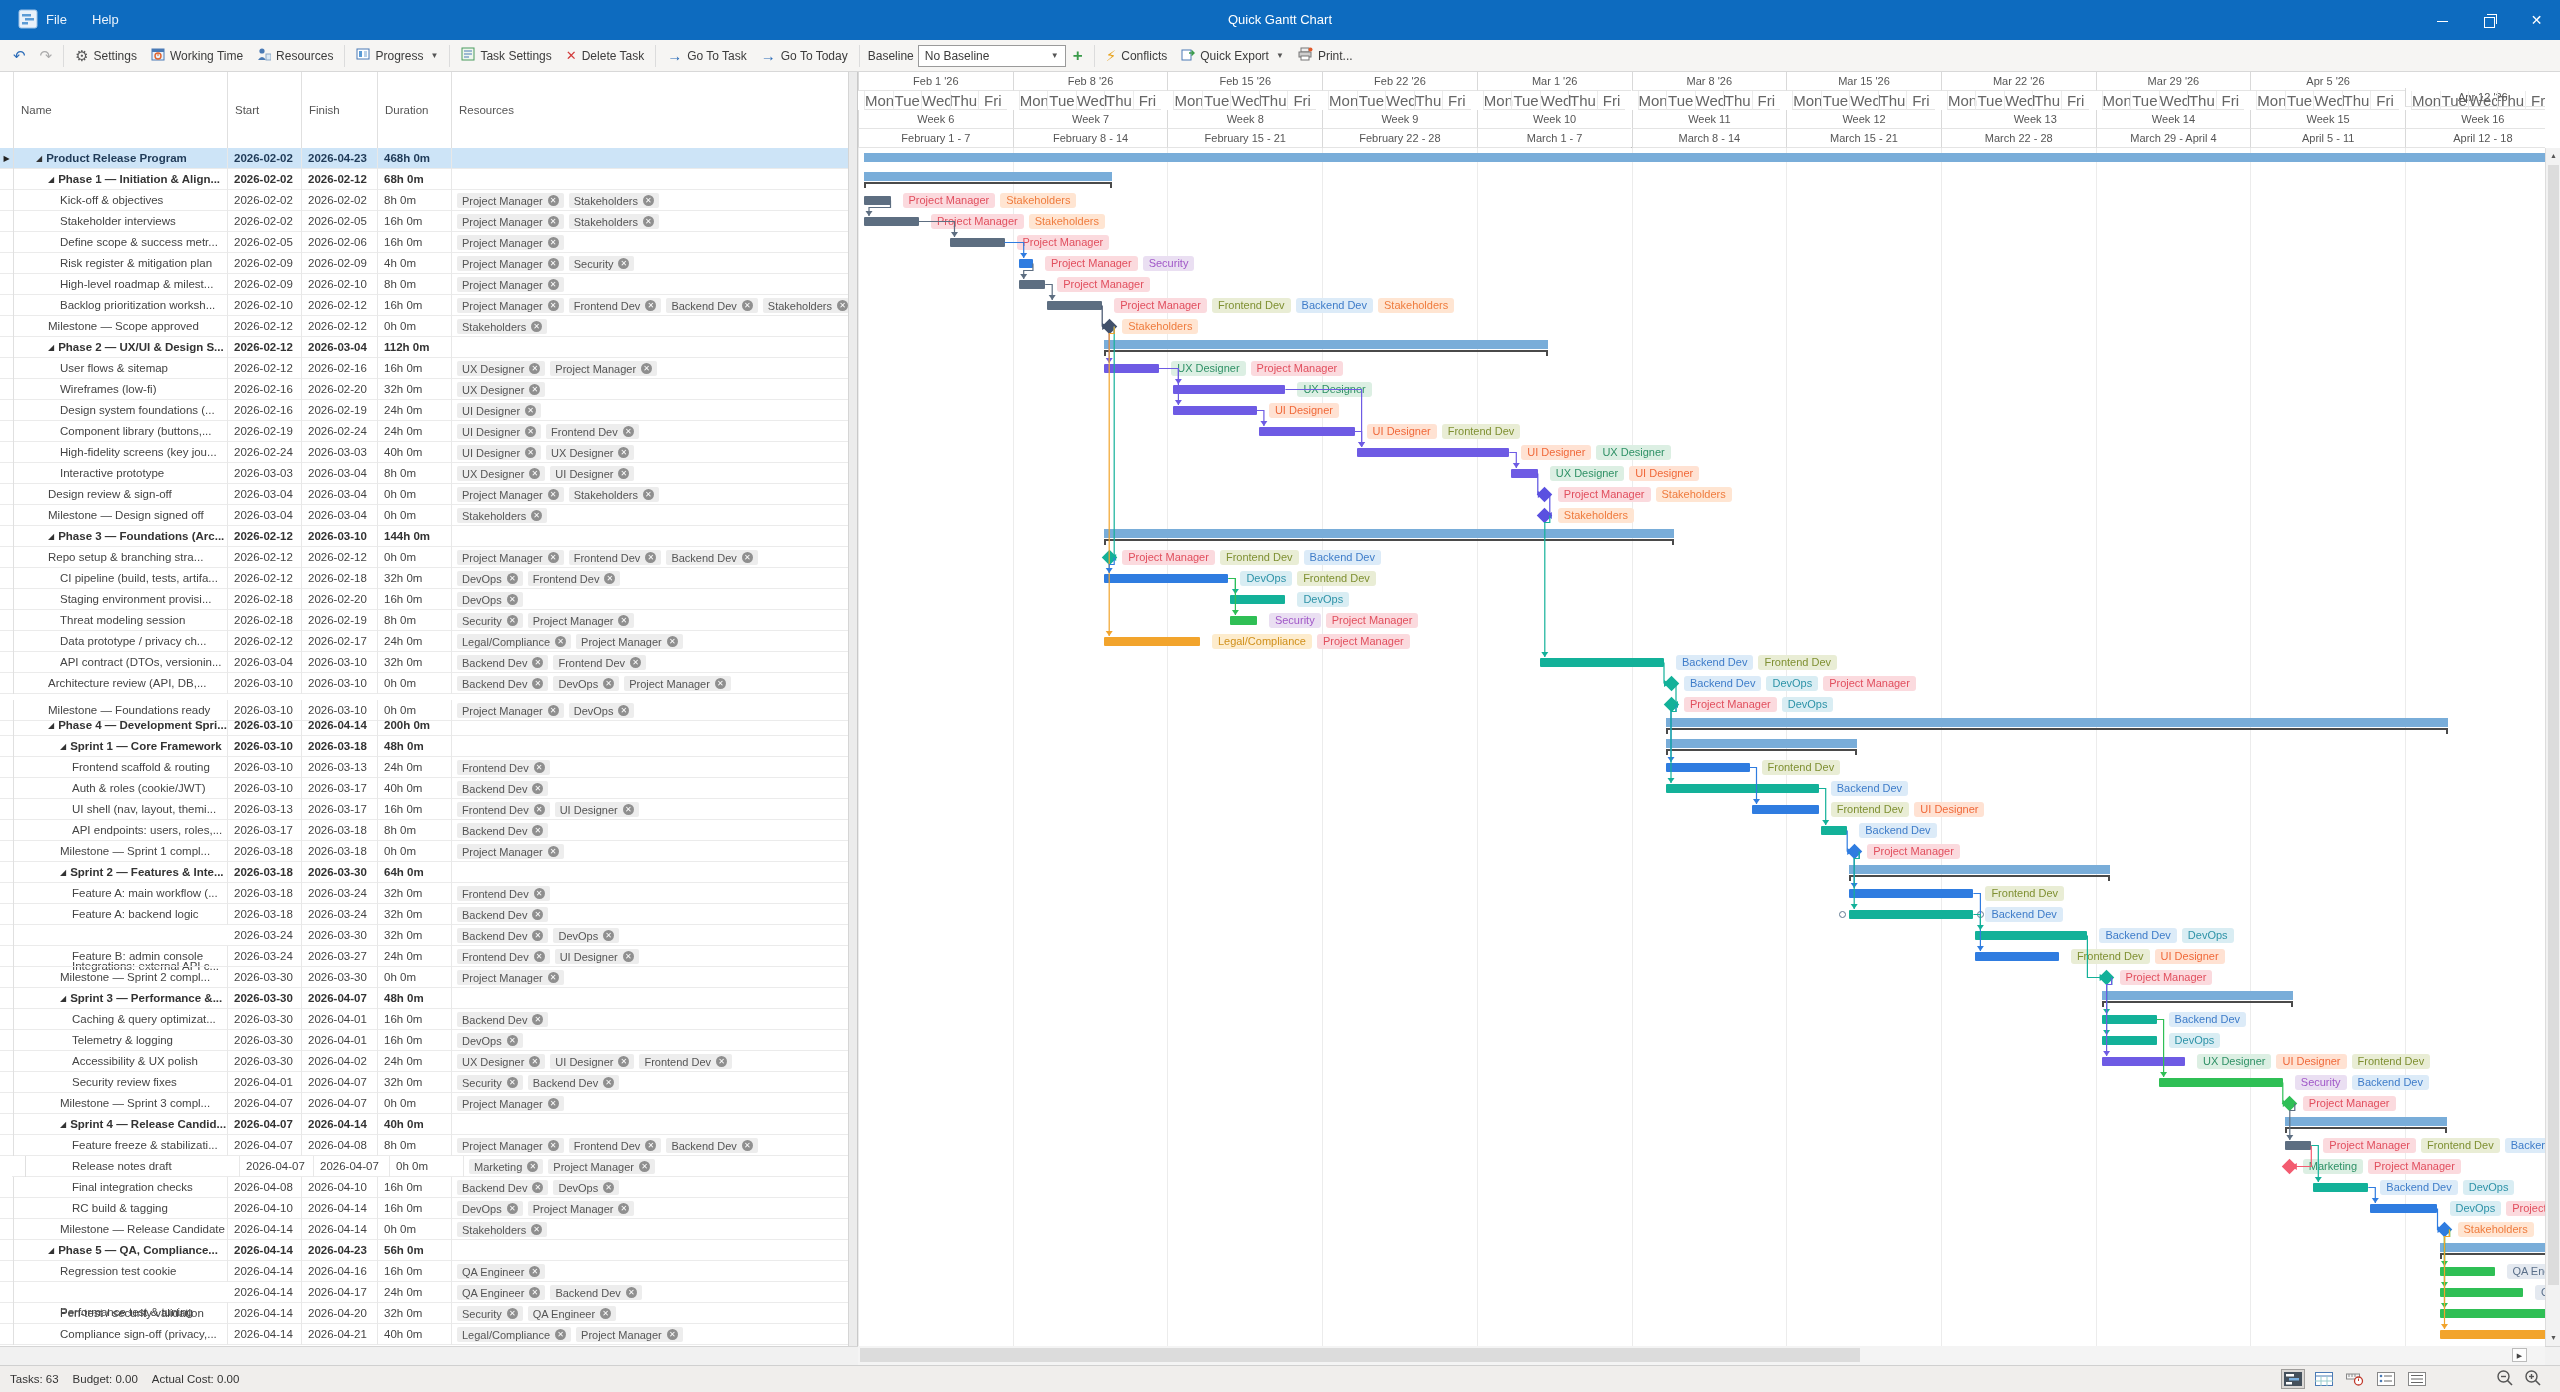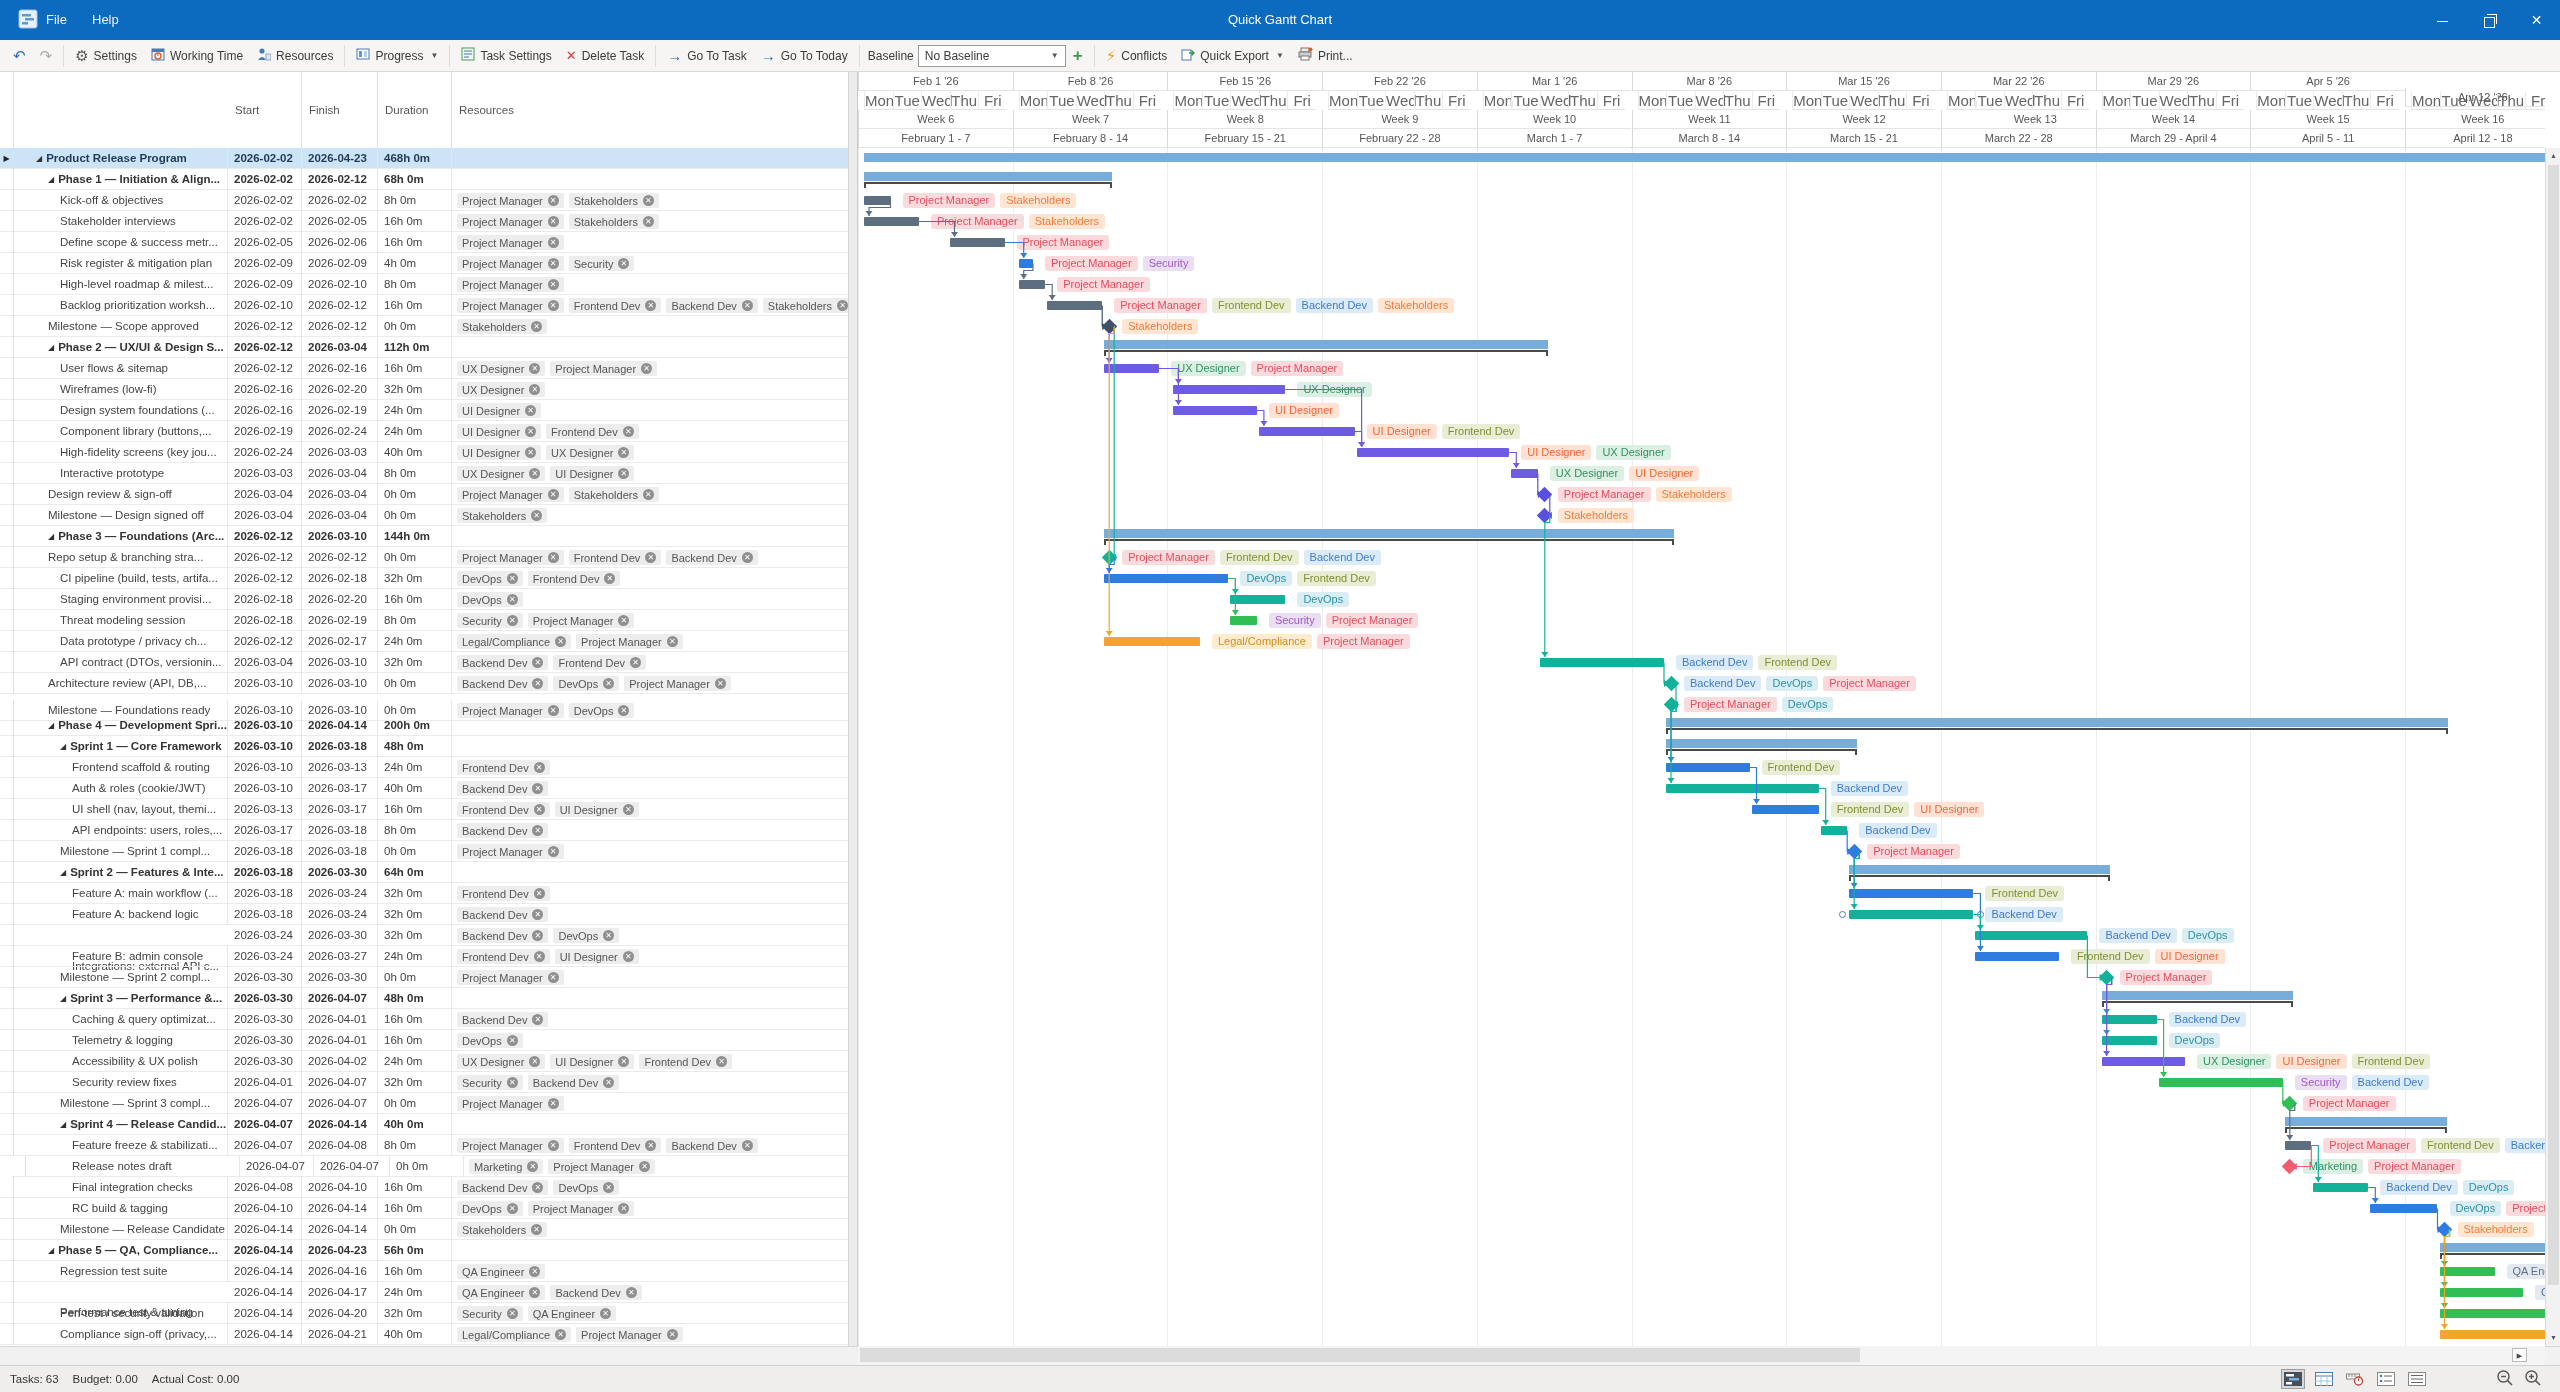"Name" div.hcell { html: none -> <div>Name</div> }
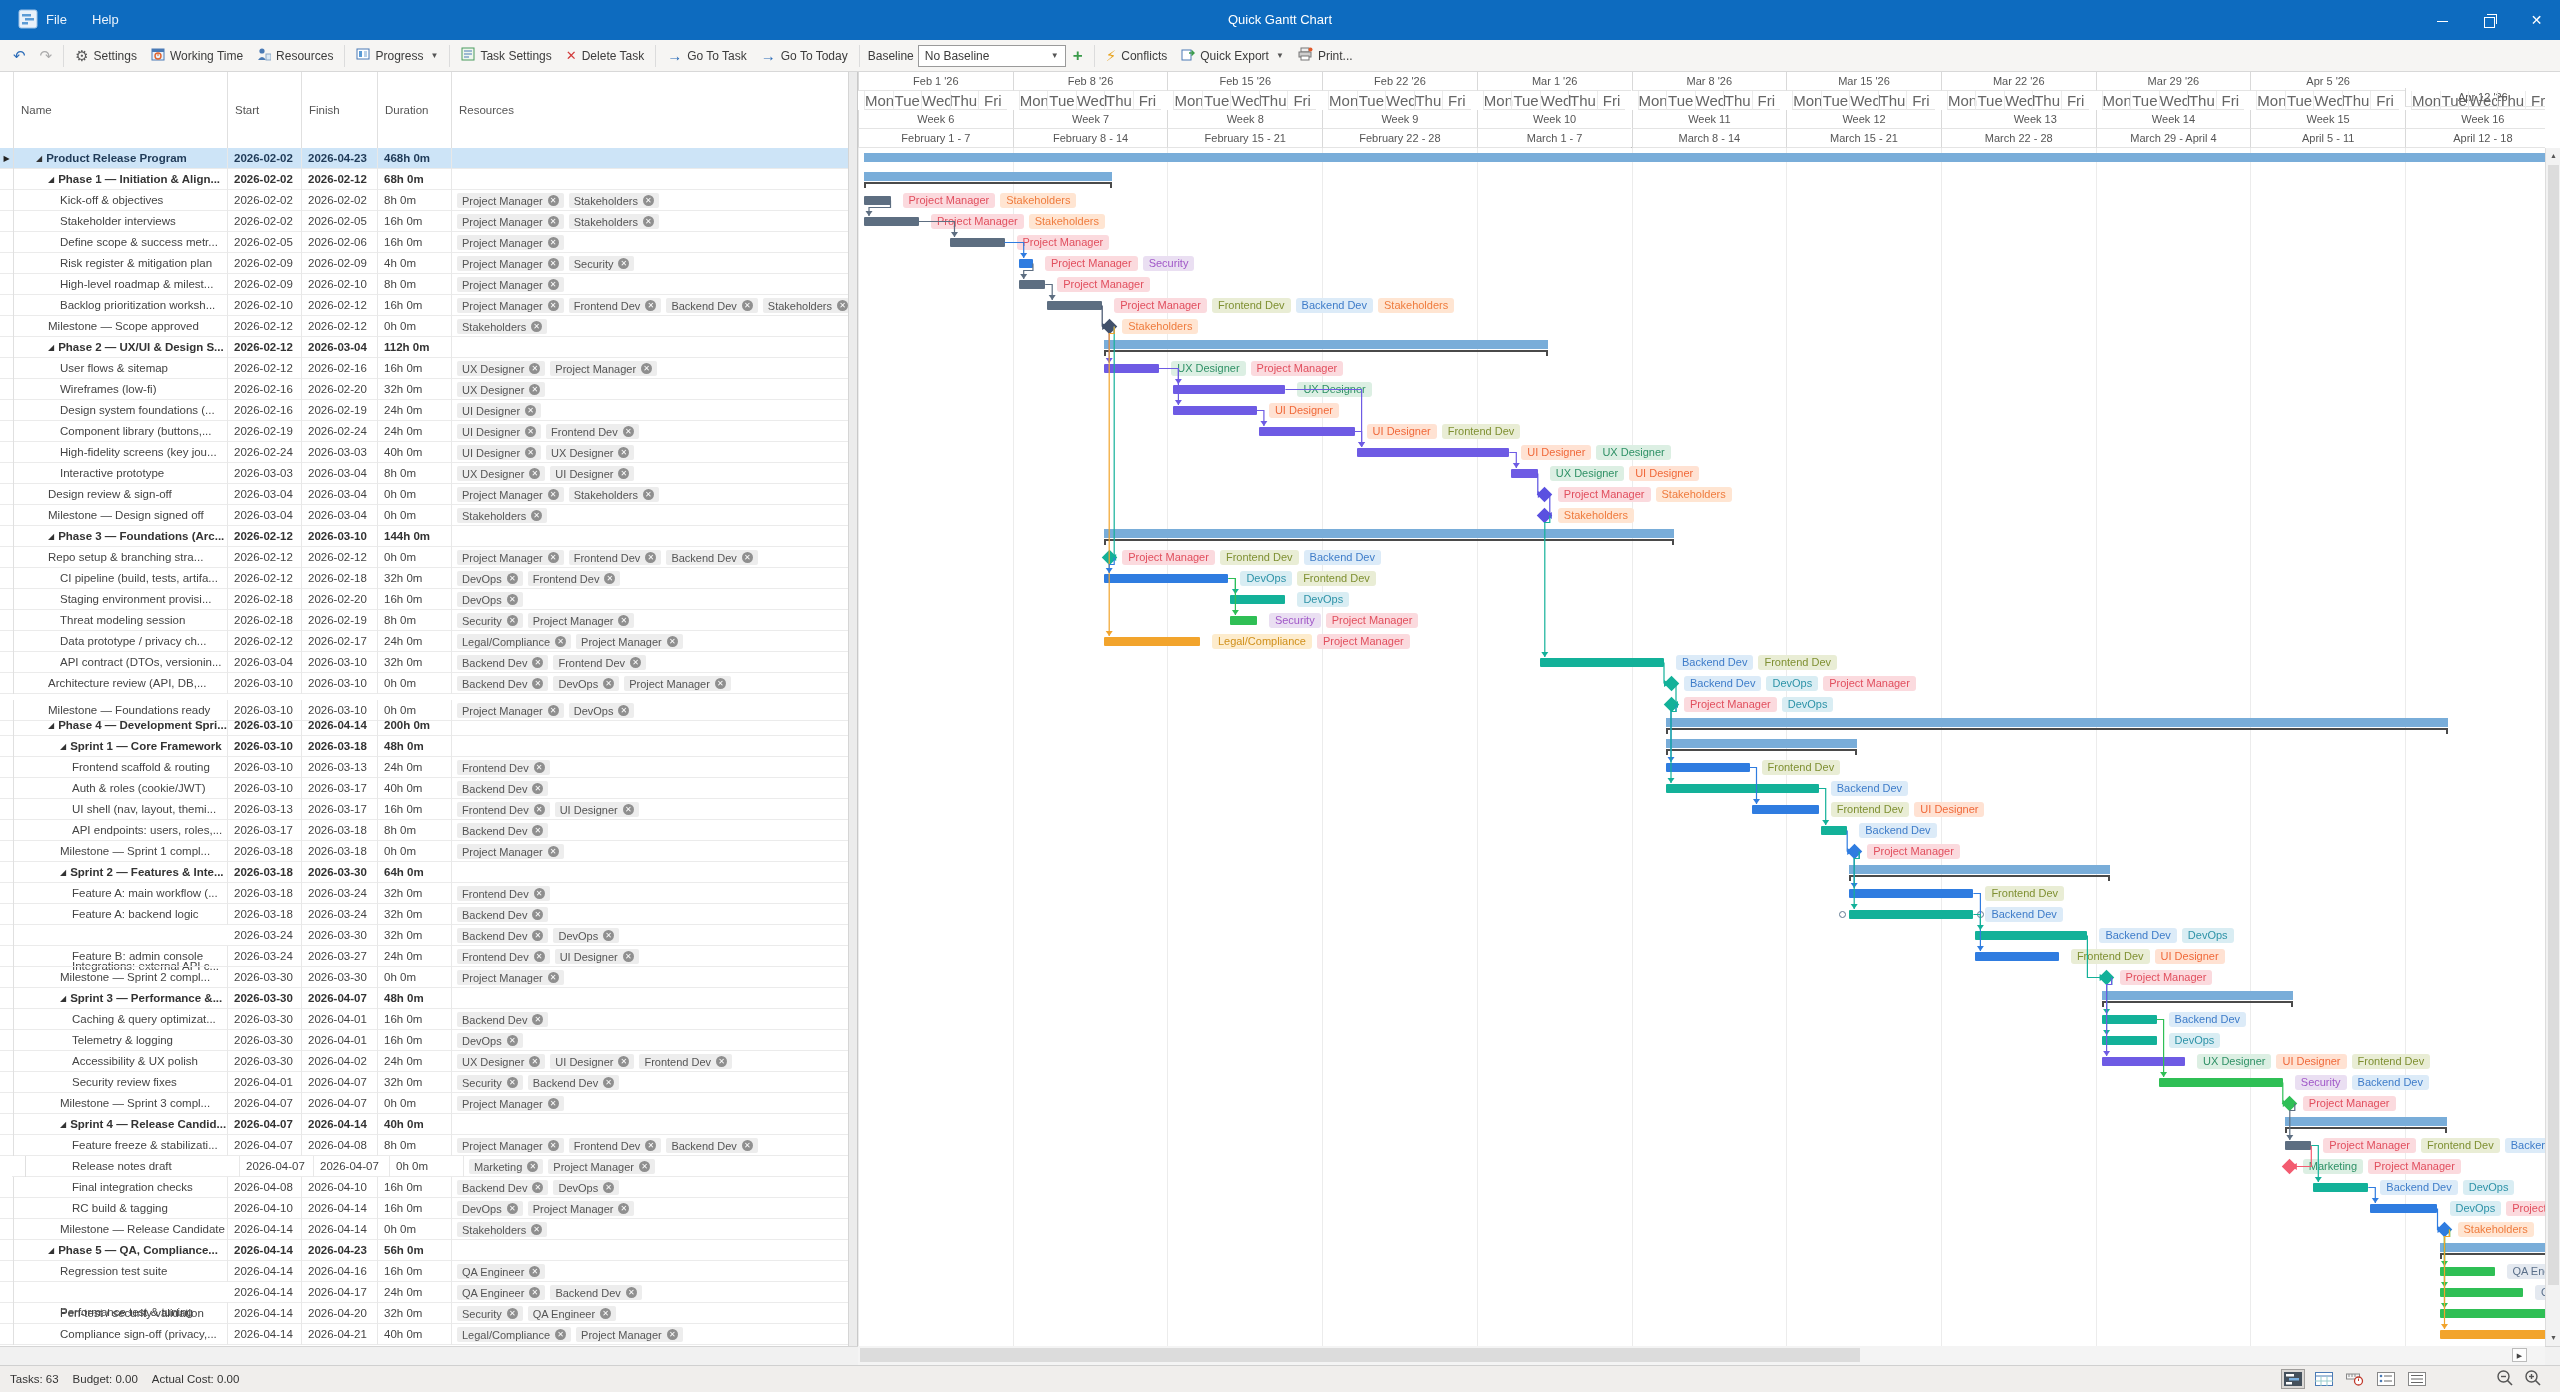"Regression test suite" span { text: suite -> cookie }
